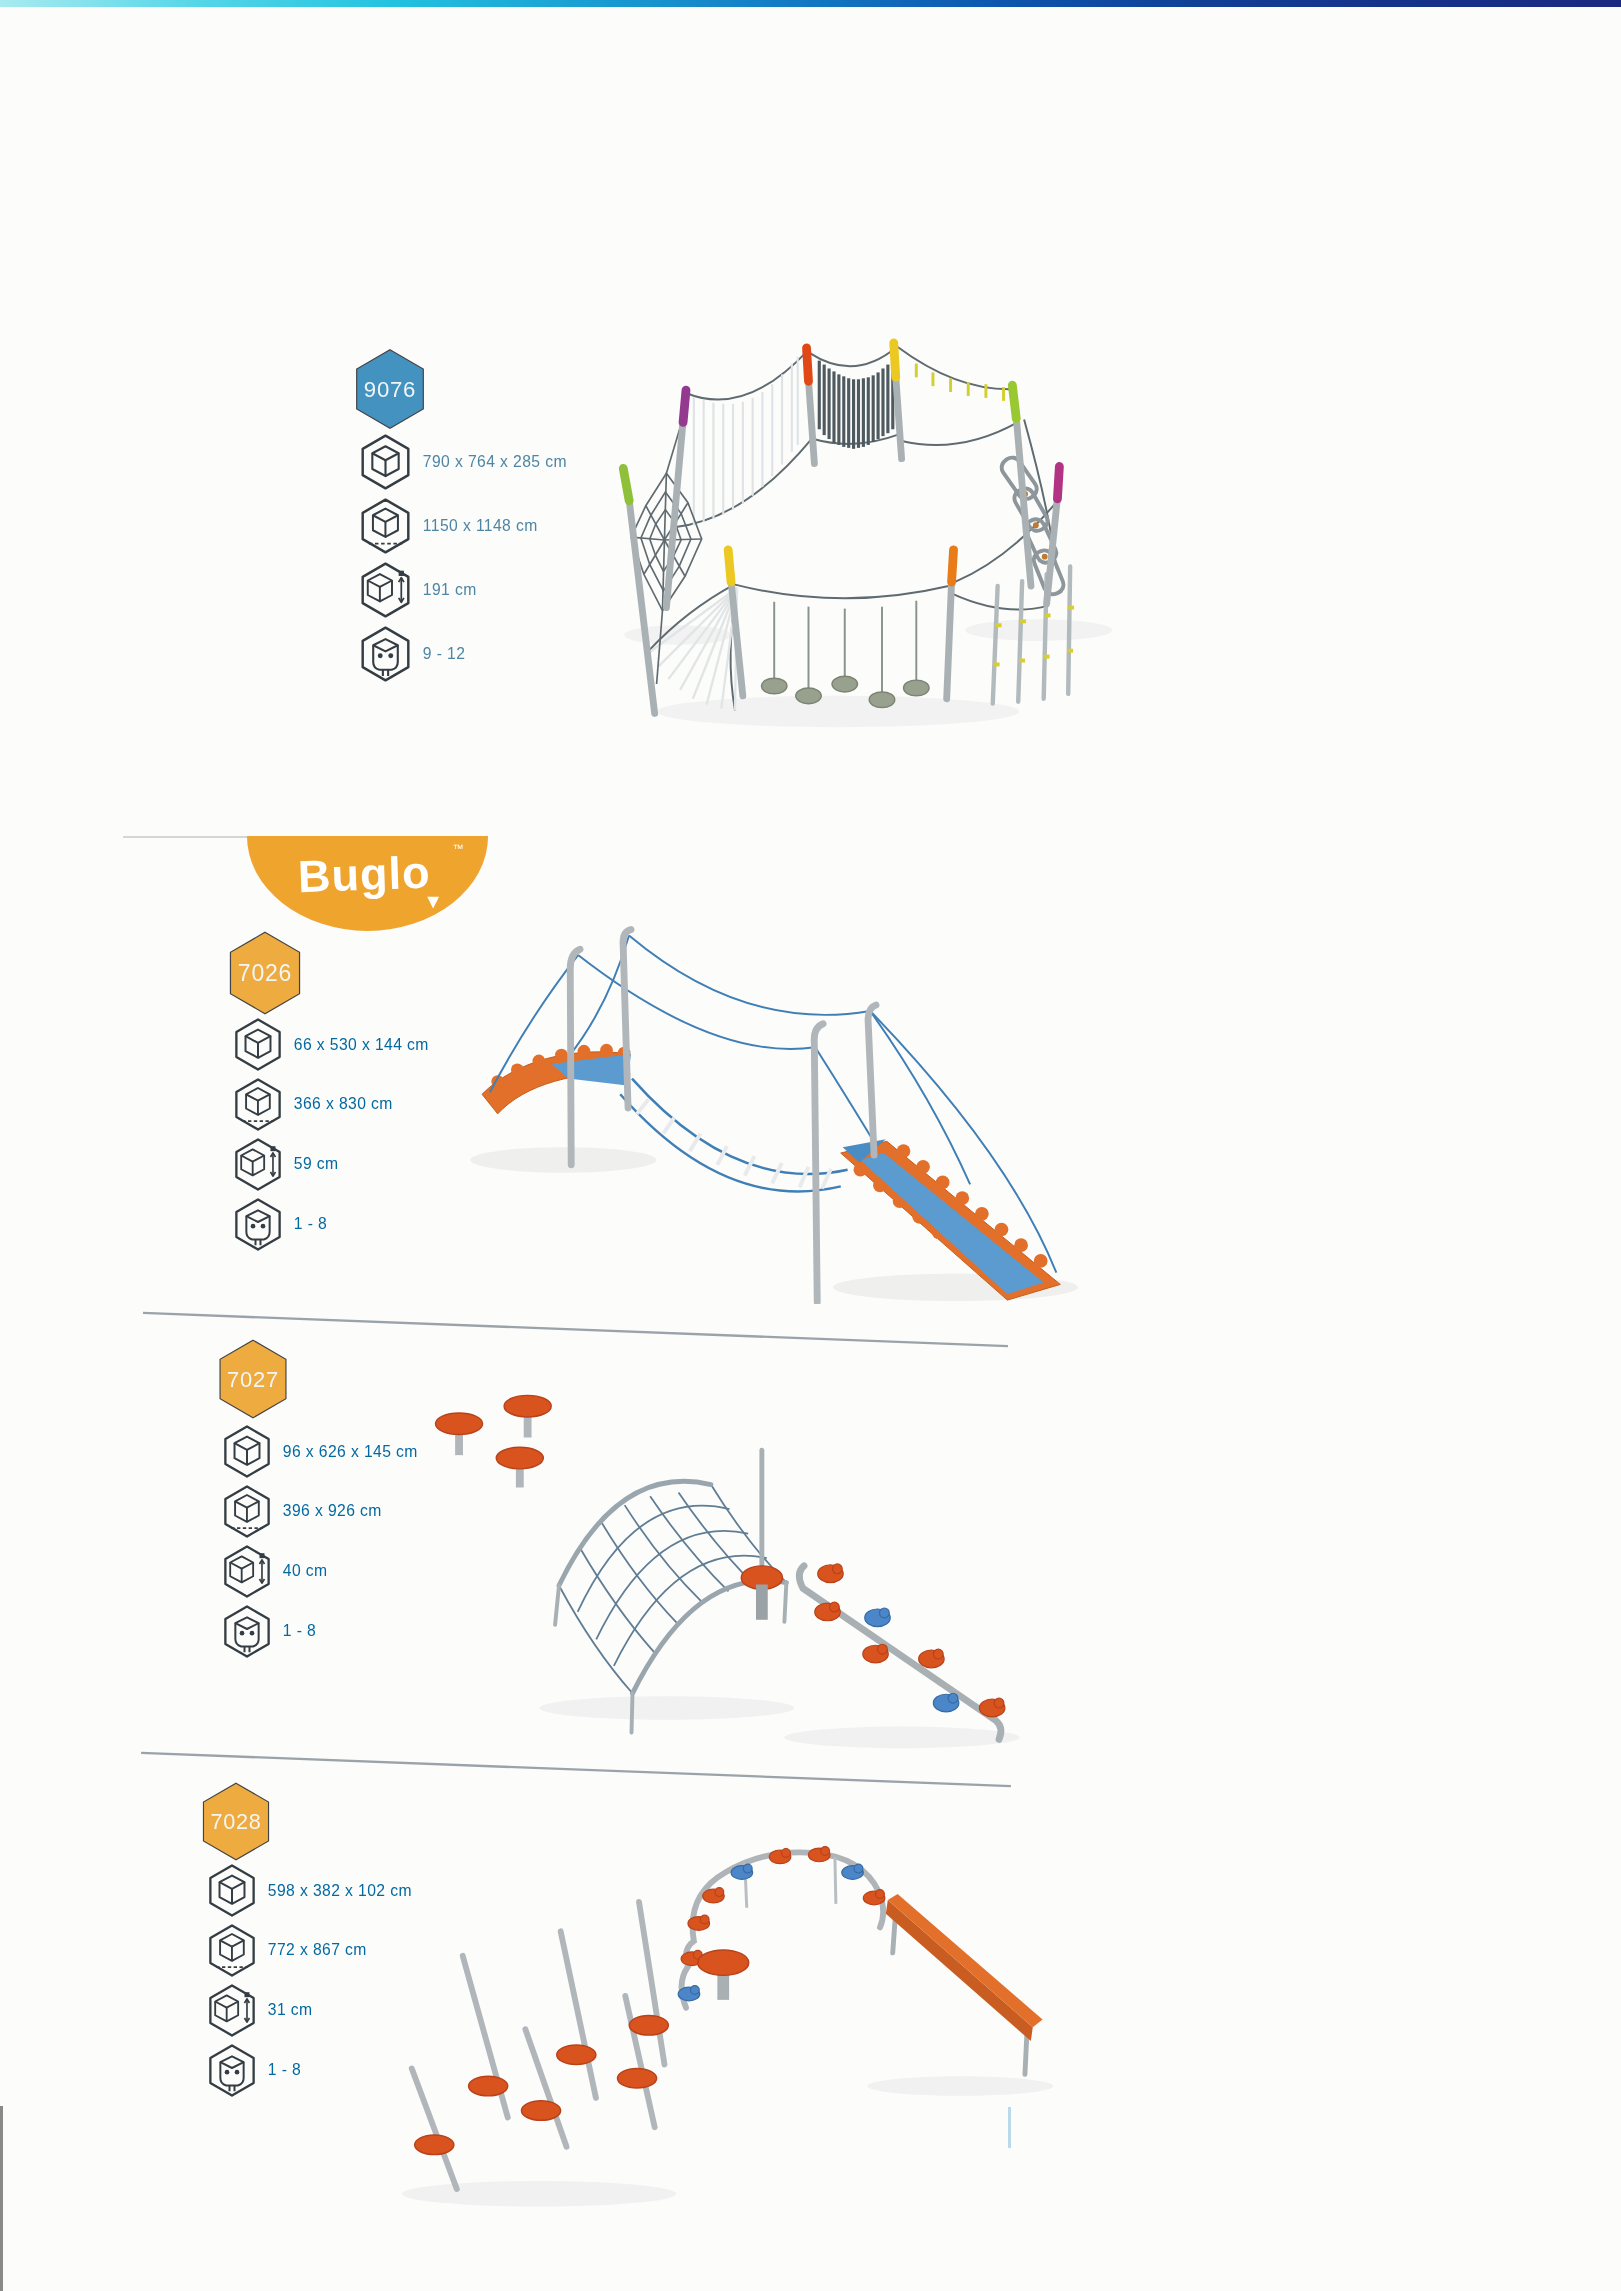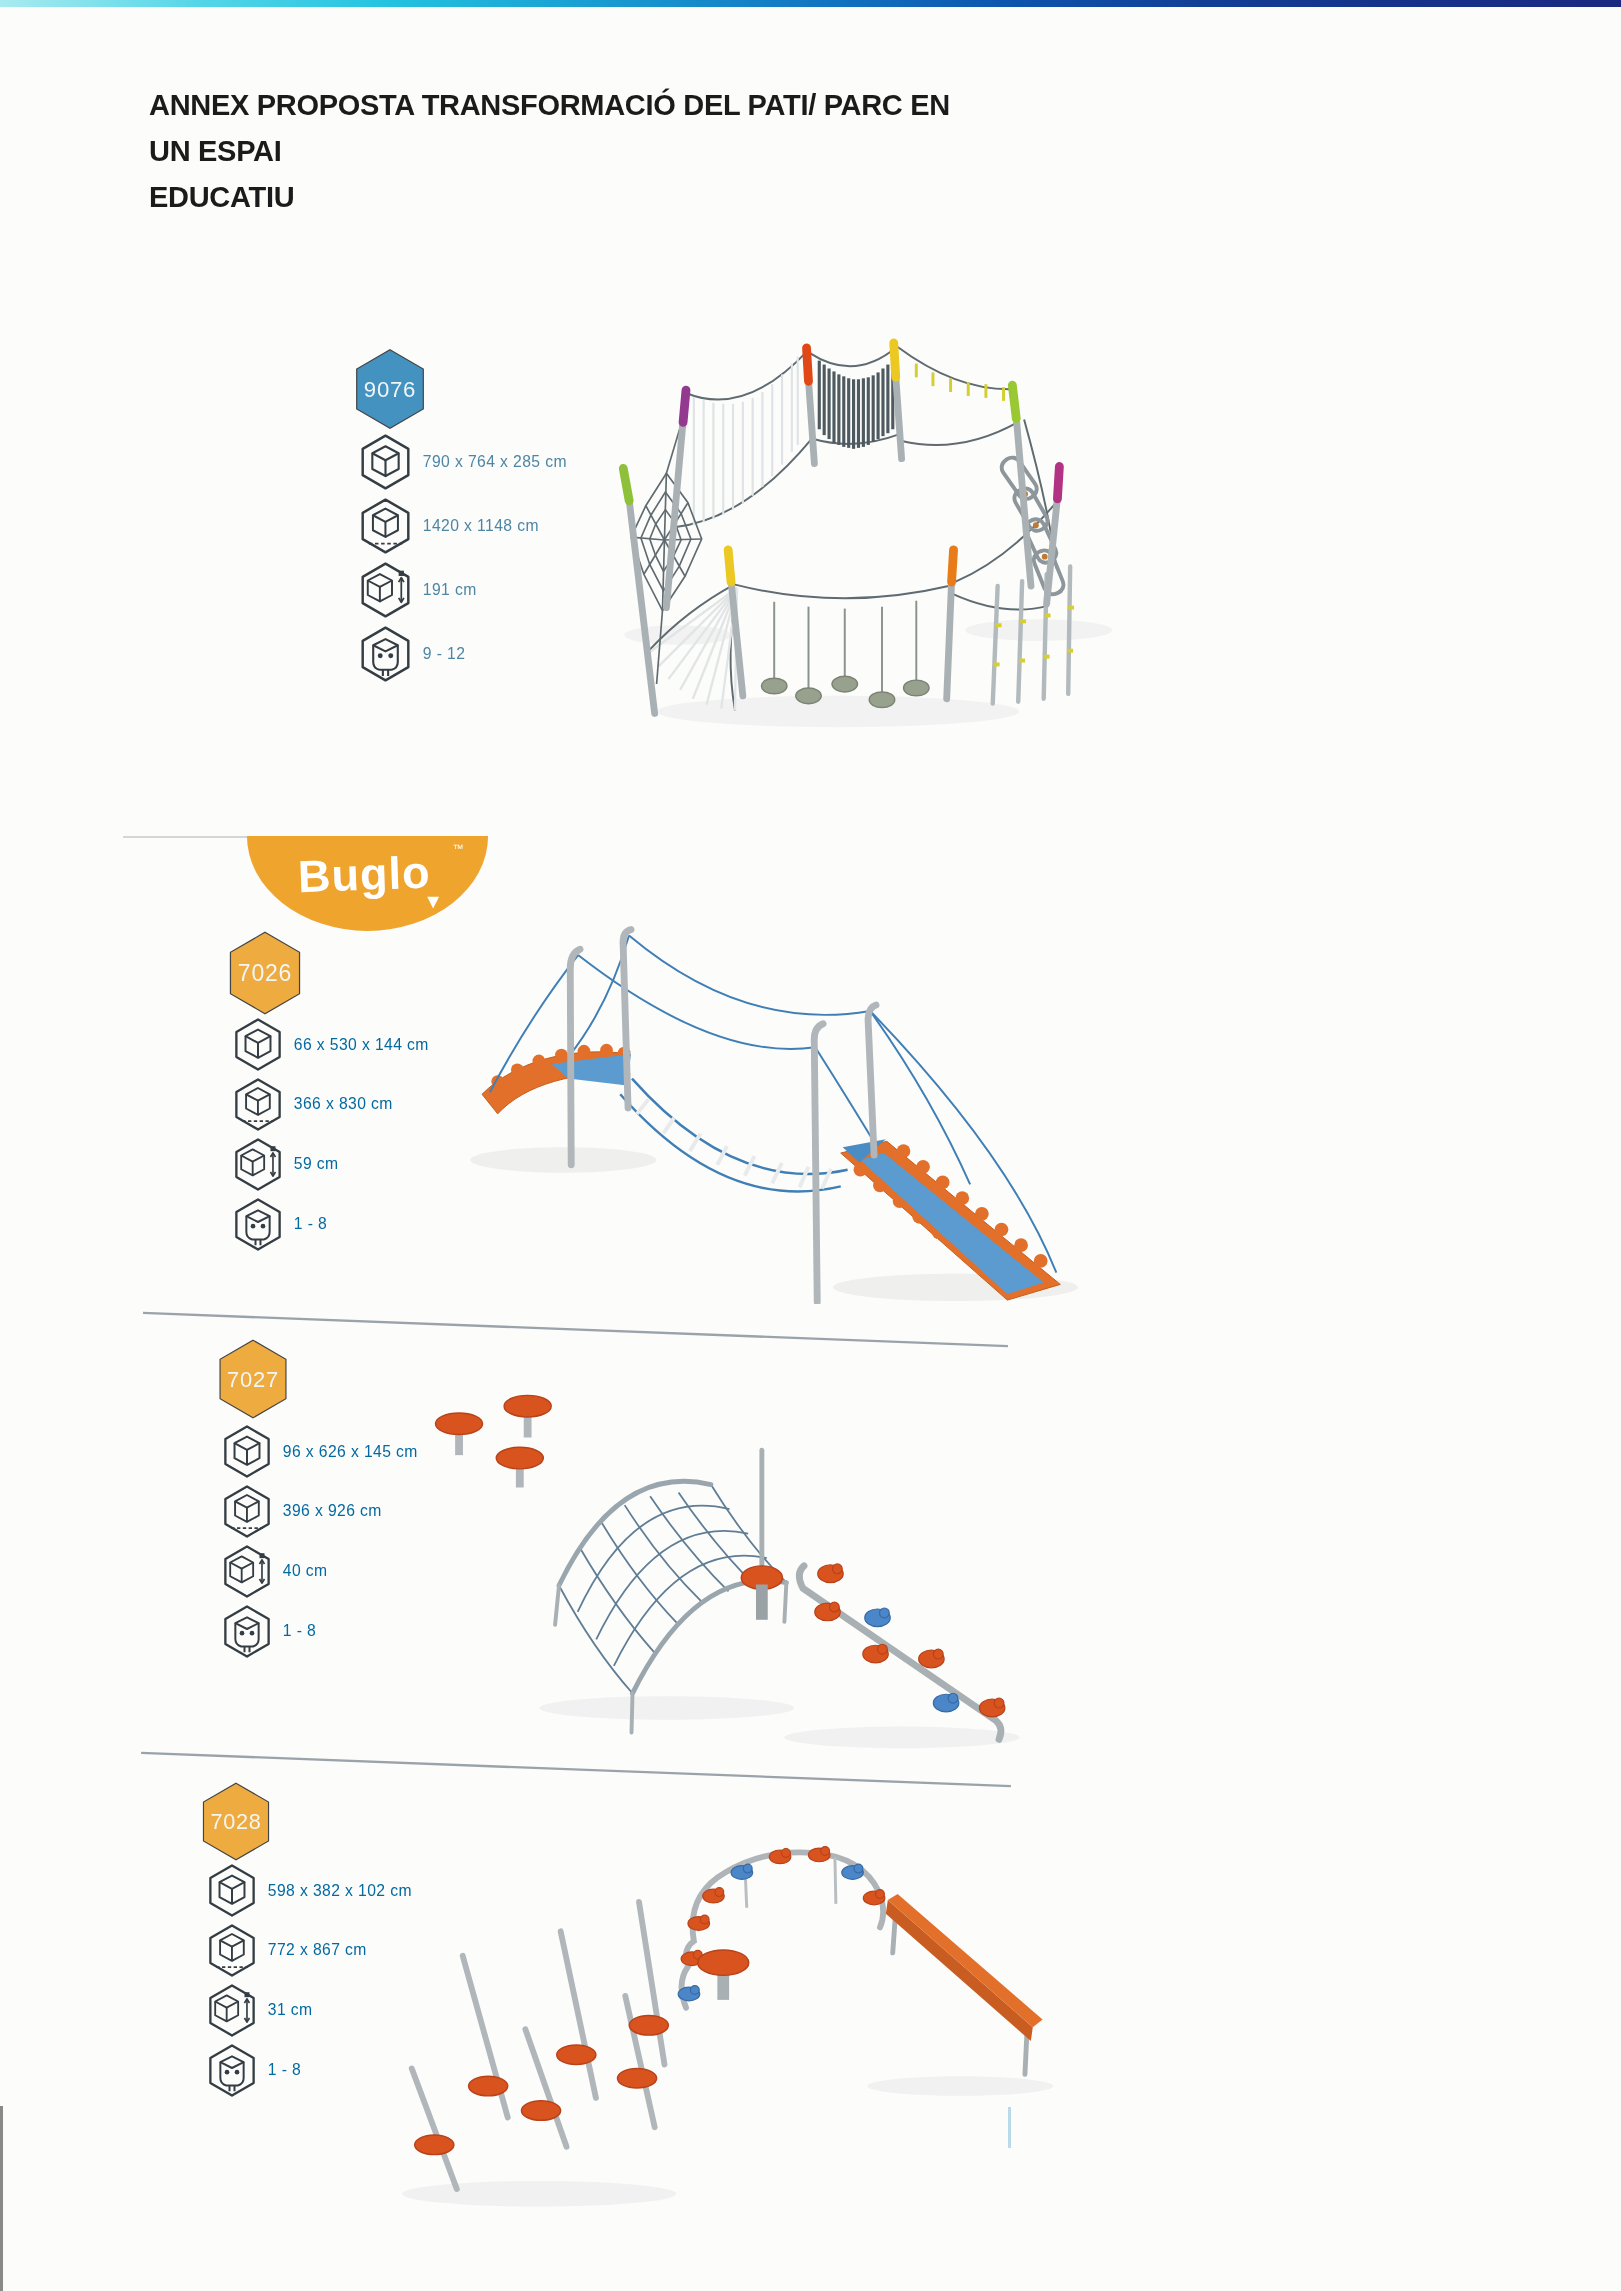"ANNEX PROPOSTA TRANSFORMACIÓ DEL PATI/" div.title { html: <div> <div>ANNEX PROPOSTA TRANSFORMACIÓ DEL PATI/ PARC EN UN ESPAI</div> <div>EDUCATIU</div> </div> -> none }
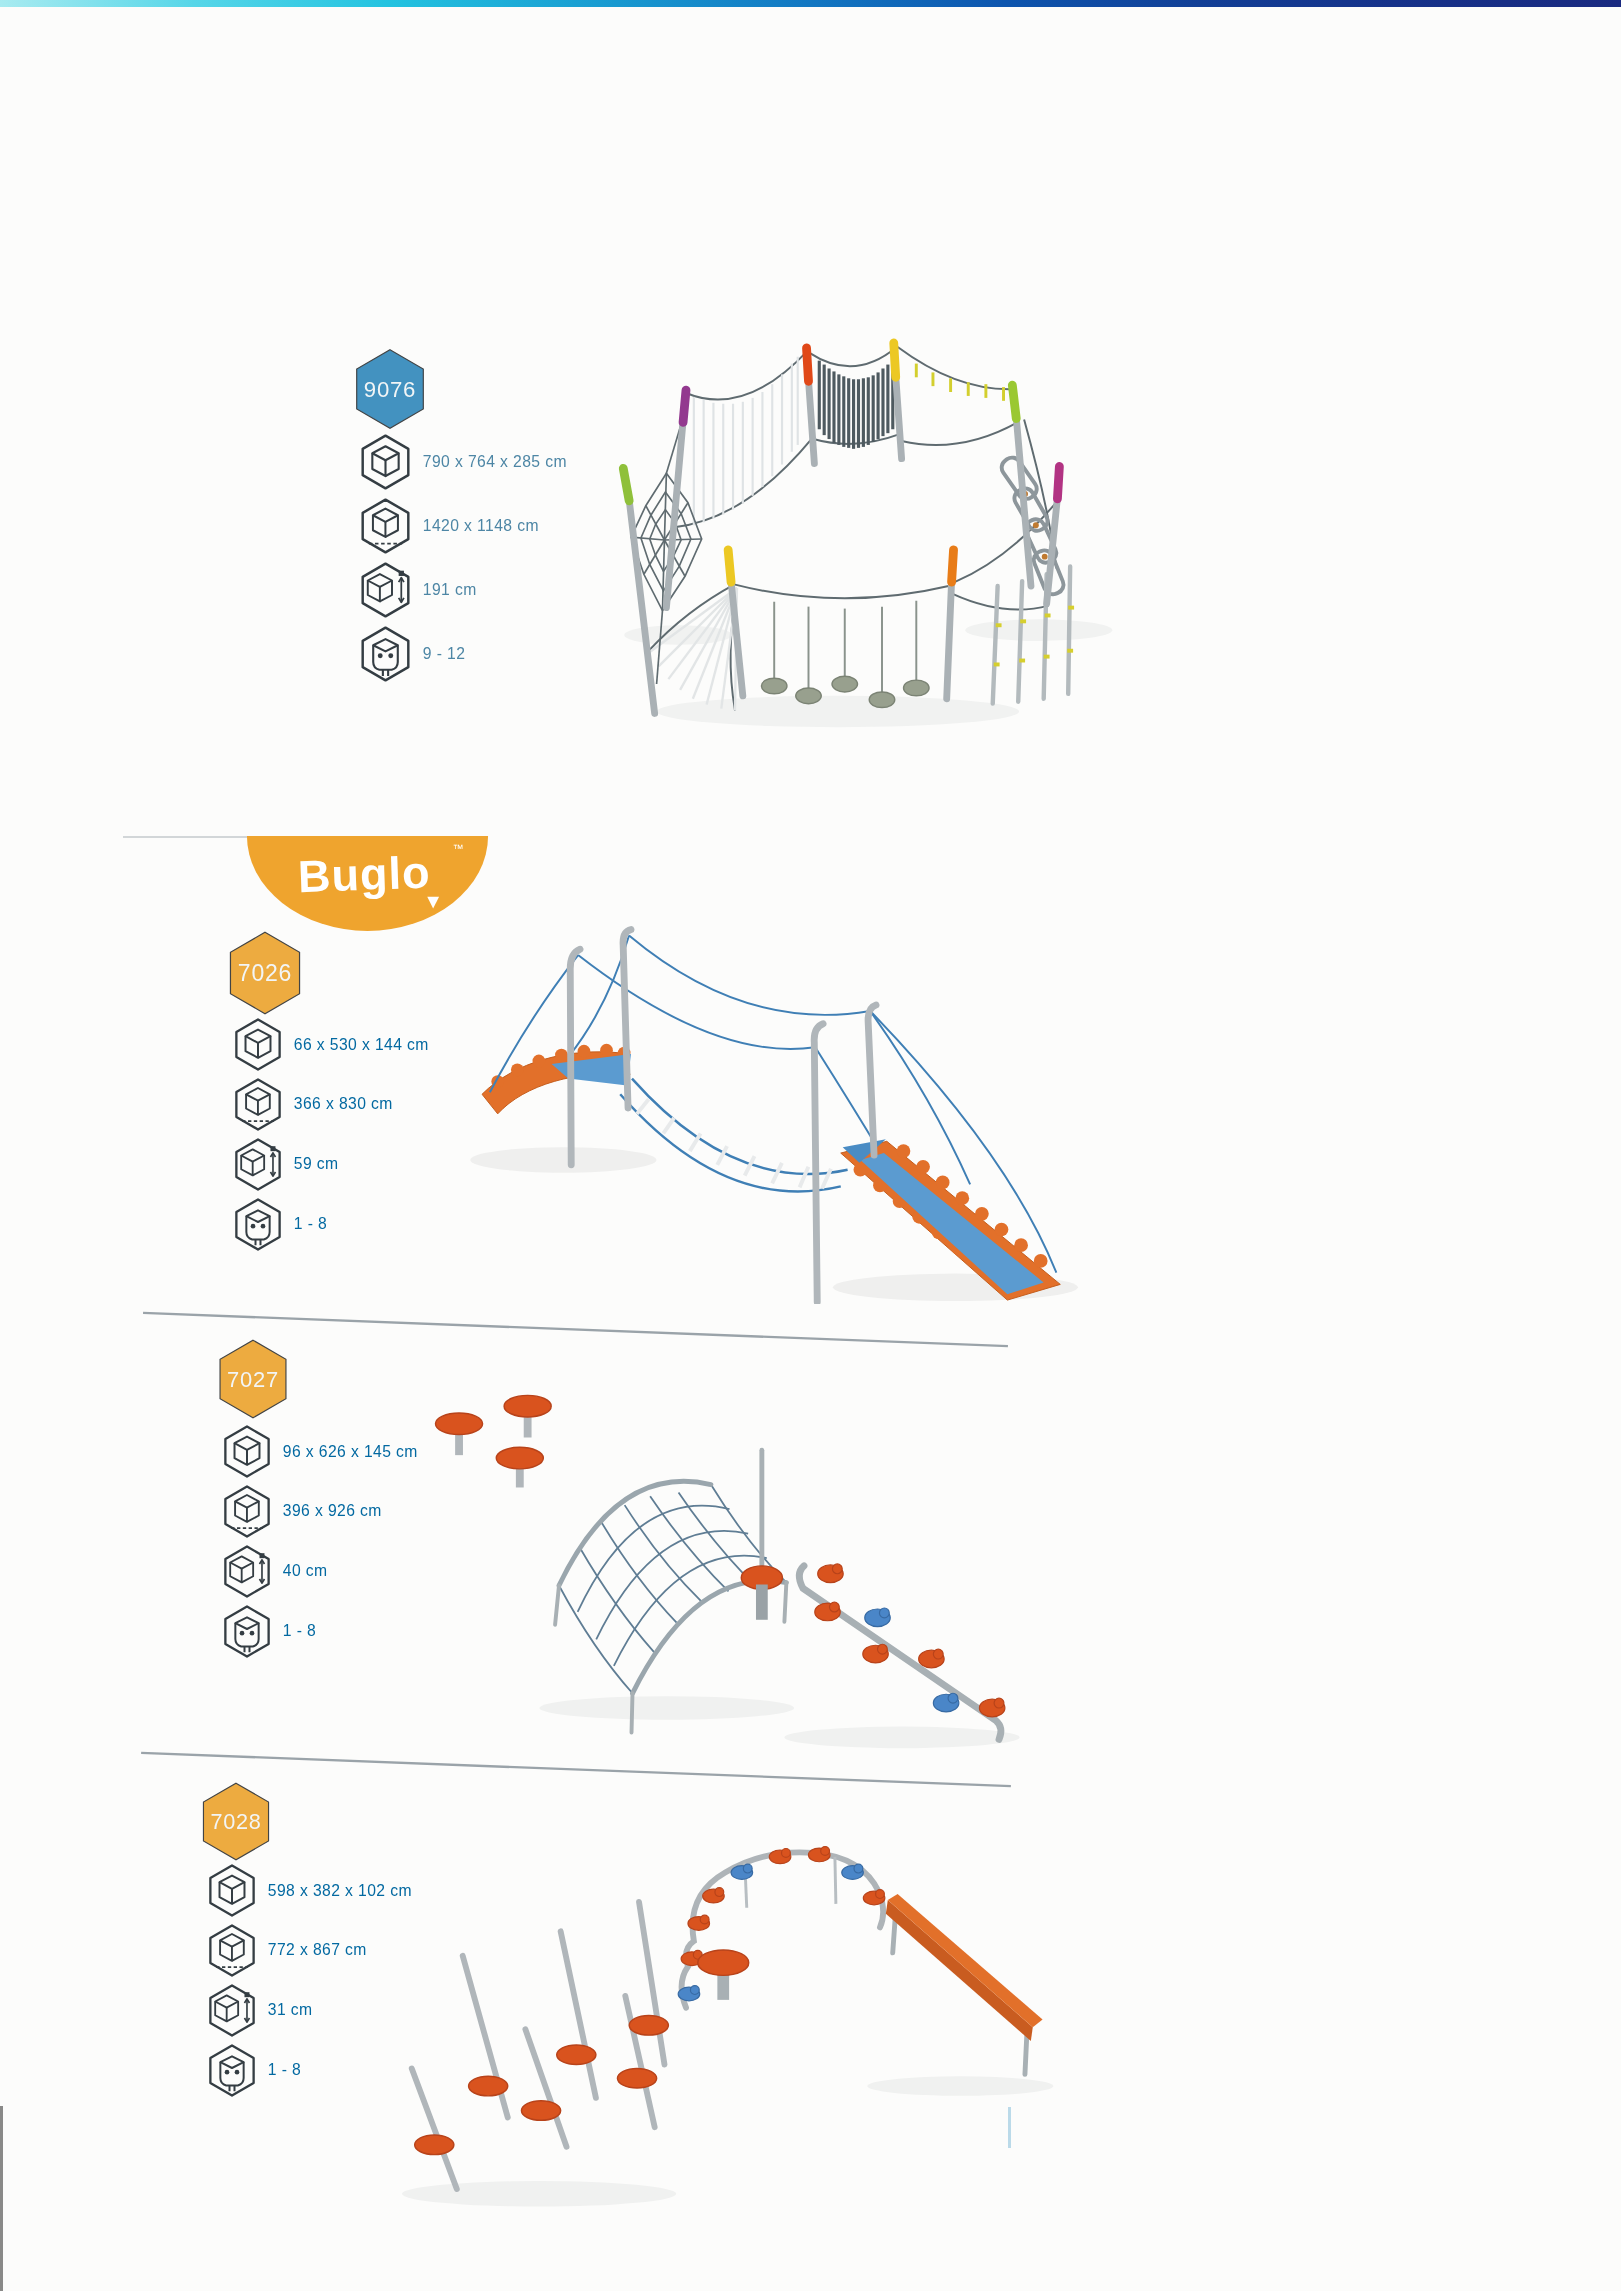"1420 x 1148 cm" span.spec-label { text: 1420 -> 1150 }
